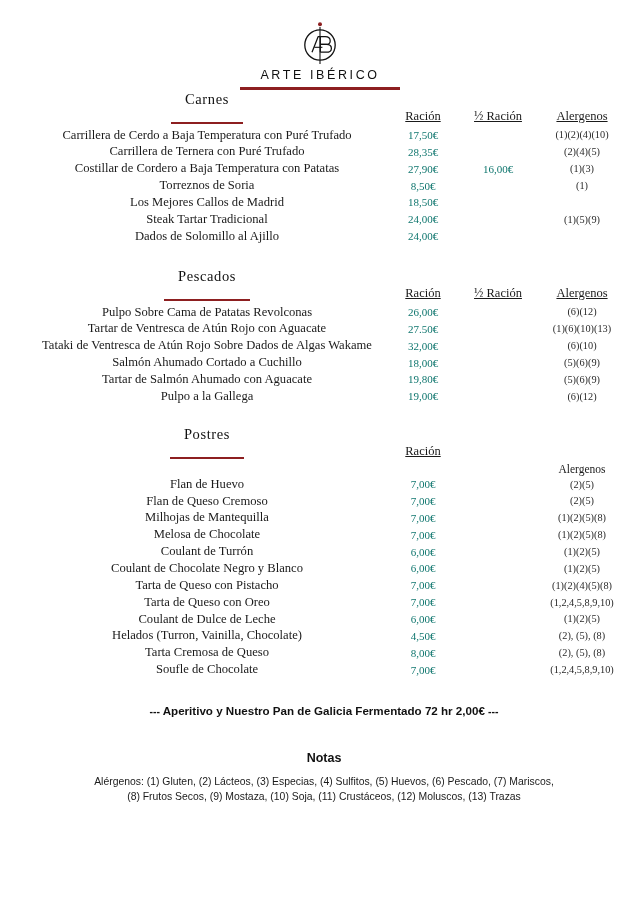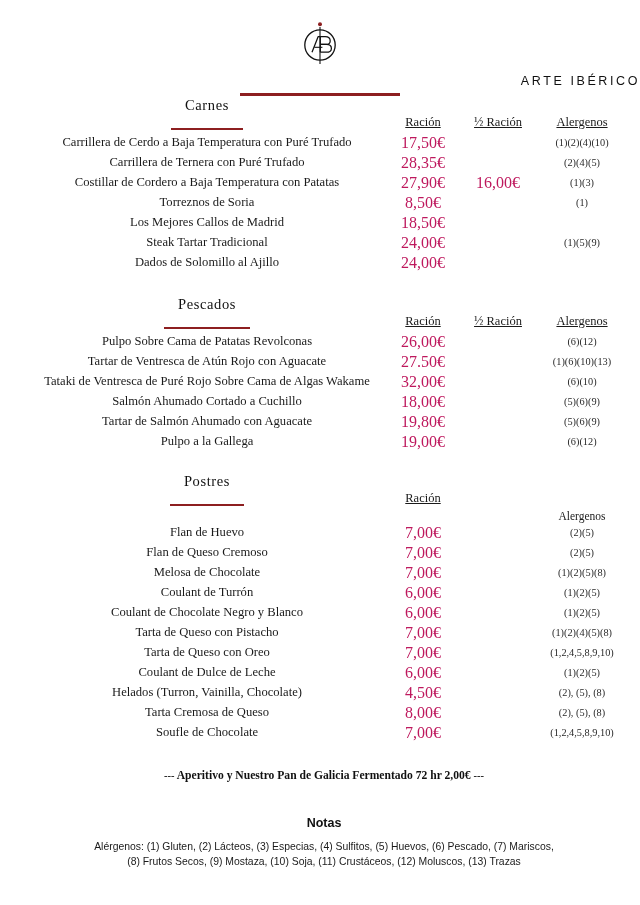"ARTE IBÉRICO" .brand-name { margin-top: 8px -> 2px; text-align: right -> center }
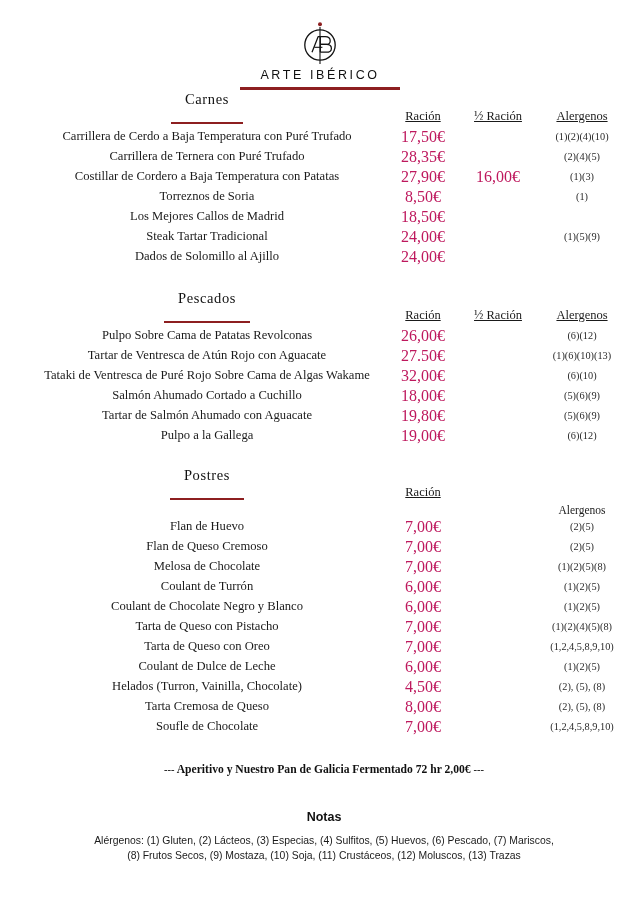"17,50€" .price { color: #be185d -> #0f766e; font-size: 16px -> 11px }
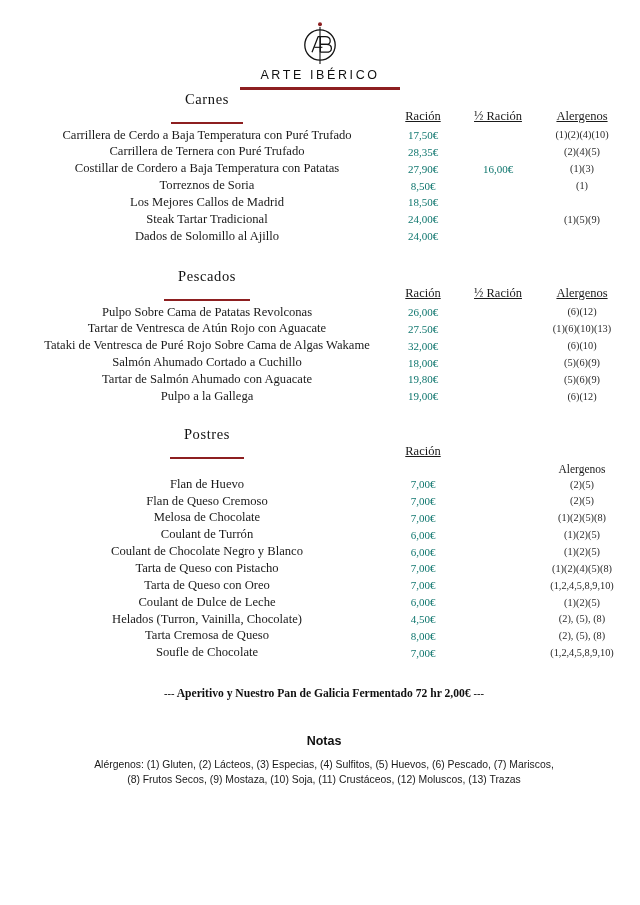"Tataki de Ventresca de Puré" td.dish-name { text: Puré Rojo Sobre Cama -> Atún Rojo Sobre Dados }
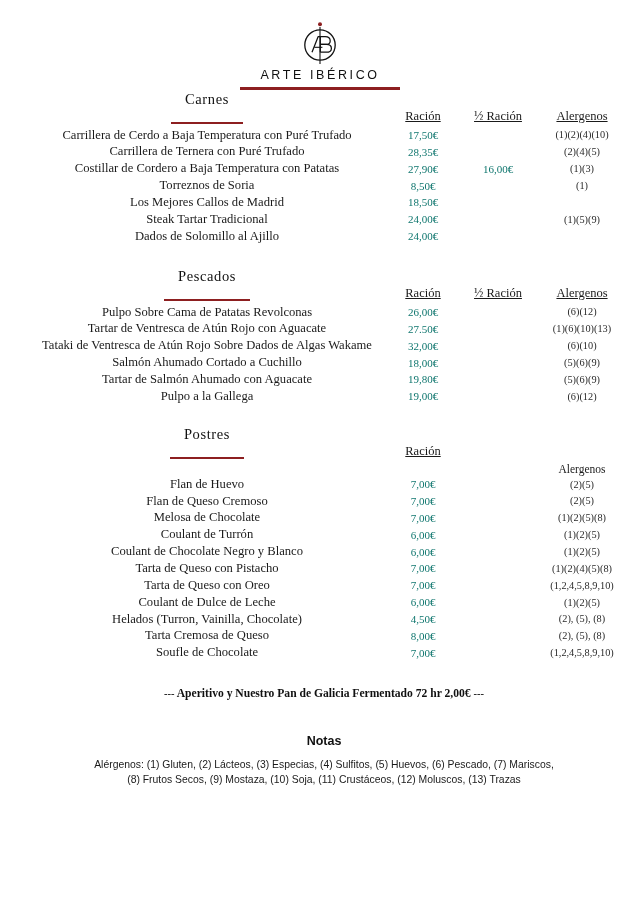"Milhojas de Mantequilla" tr.dish { html: none -> <tr> <td>Milhojas de Mantequilla</td> <td>7,00€</td> <td></td> <td>(1)(2)(5)(8)</td> </tr> }
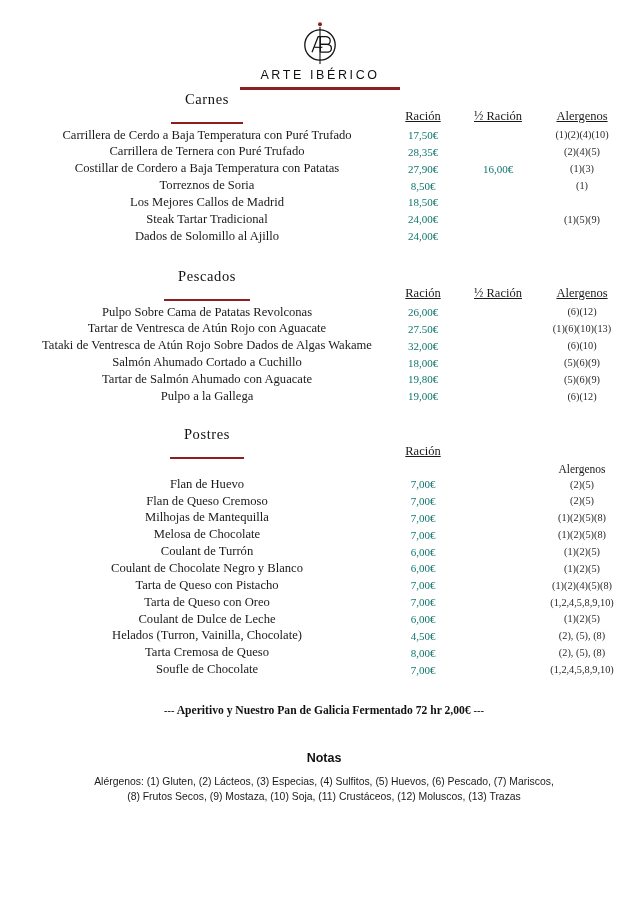"--- Aperitivo y Nuestro Pan" .aperitivo { font-family: Liberation Serif, serif -> Liberation Sans, sans-serif }
